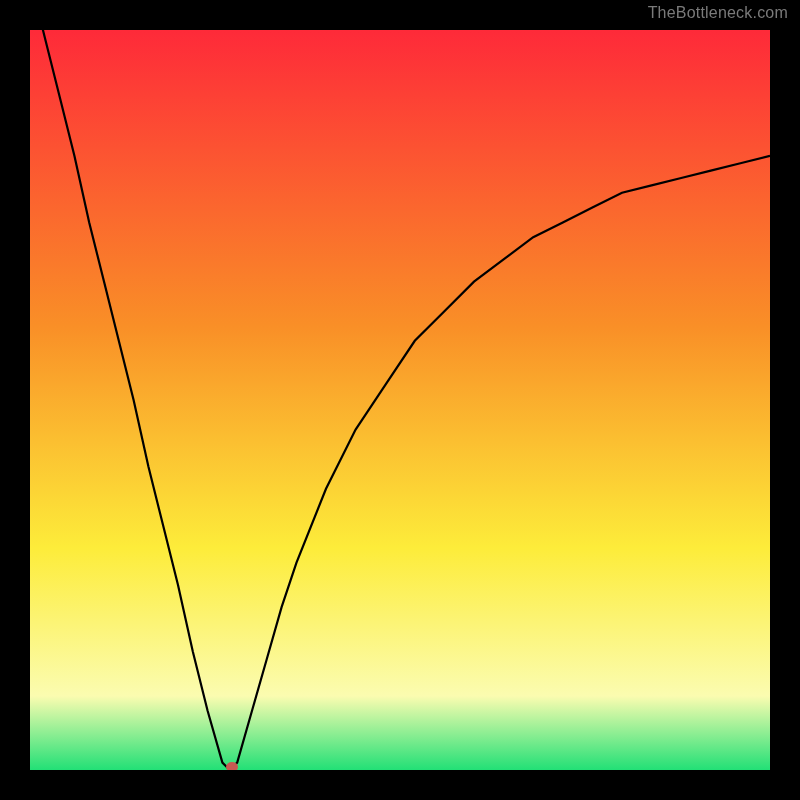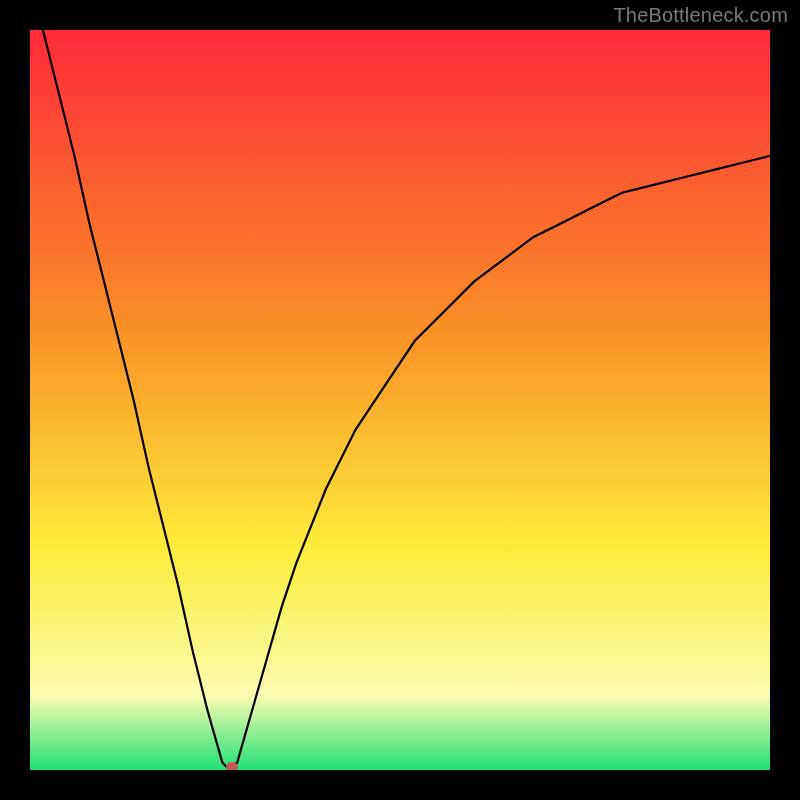"TheBottleneck.com" .watermark { font-size: 20px -> 16px }
